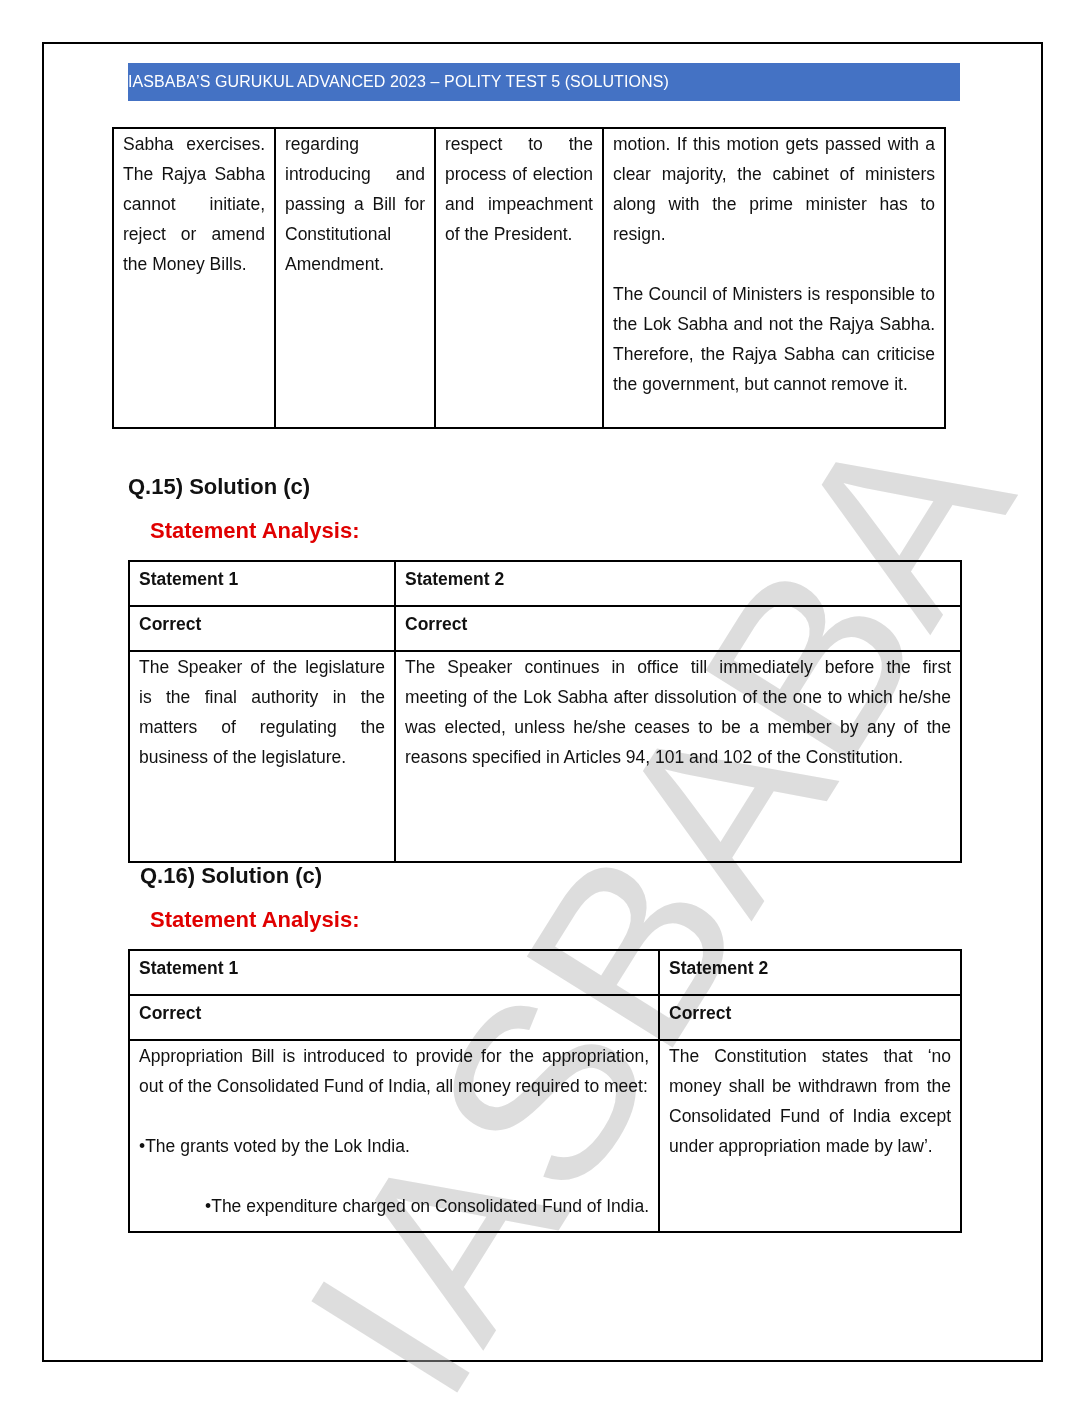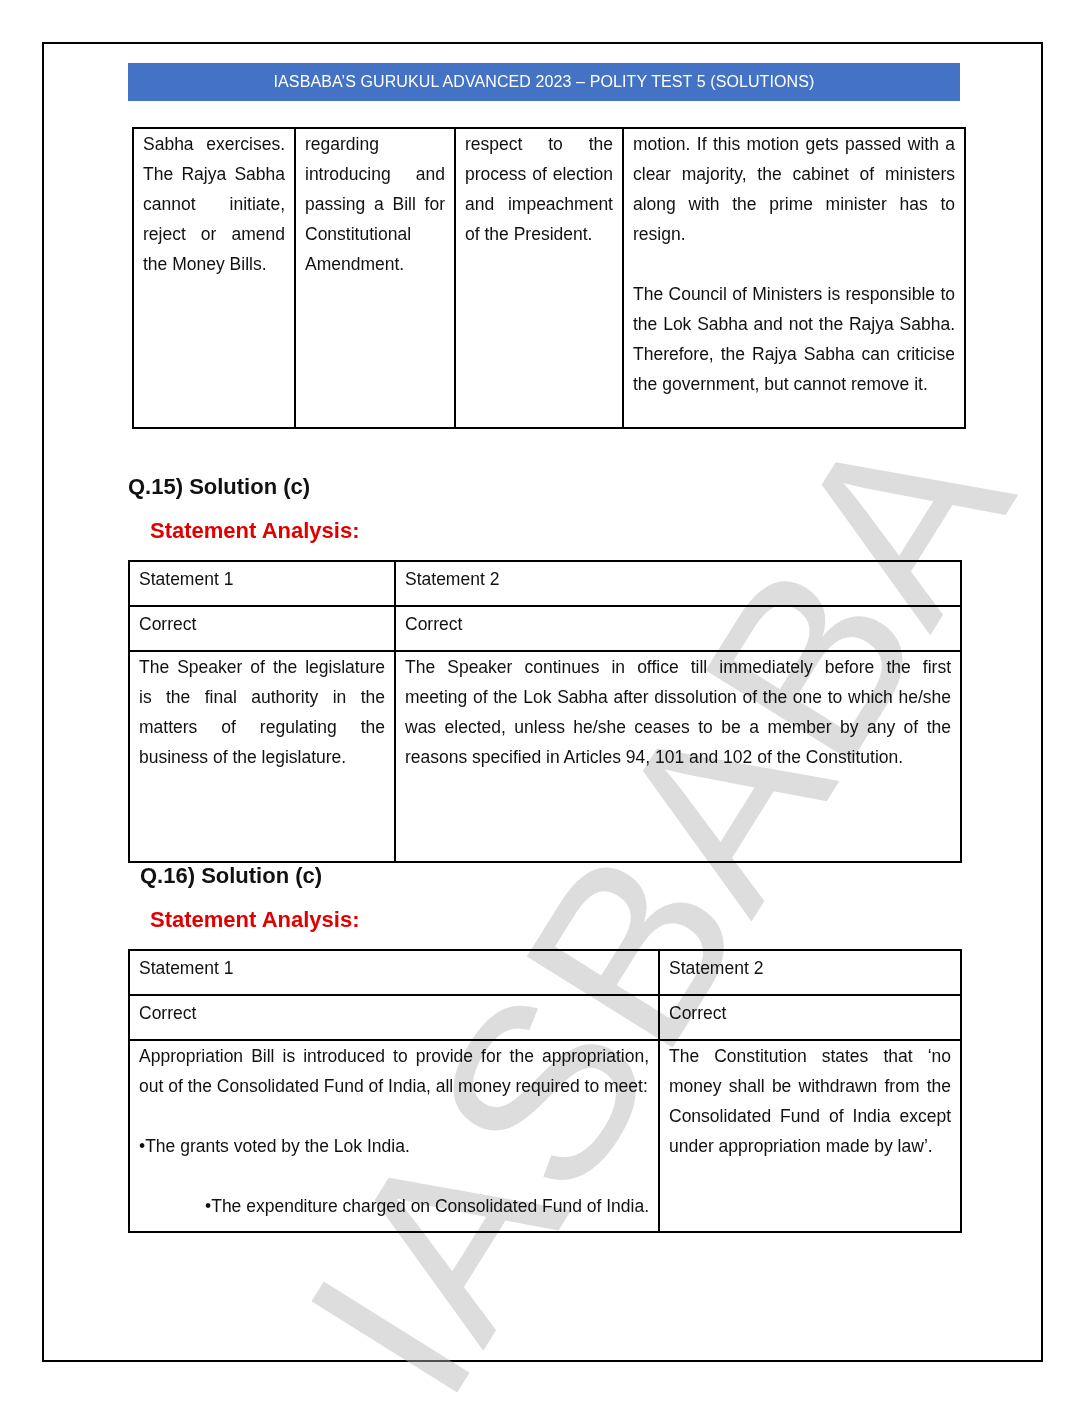"IASBABA’S GURUKUL ADVANCED 2023 –" .header-bar { justify-content: center -> none }
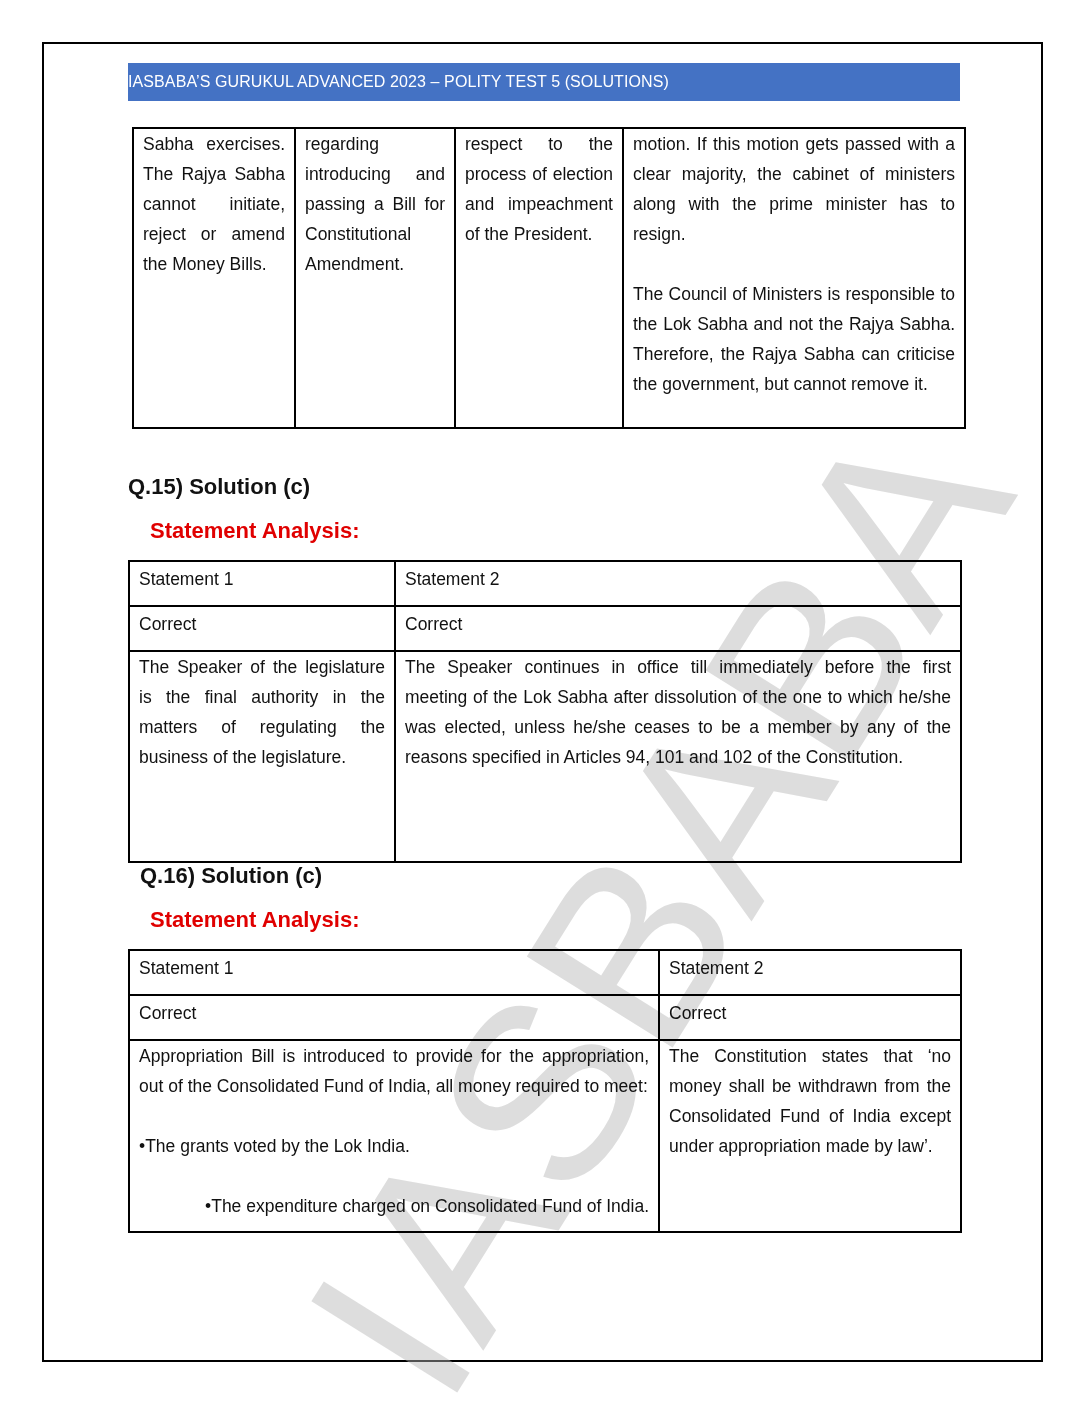"Sabha exercises. The Rajya Sabha" table.grid { left: 132px -> 112px }
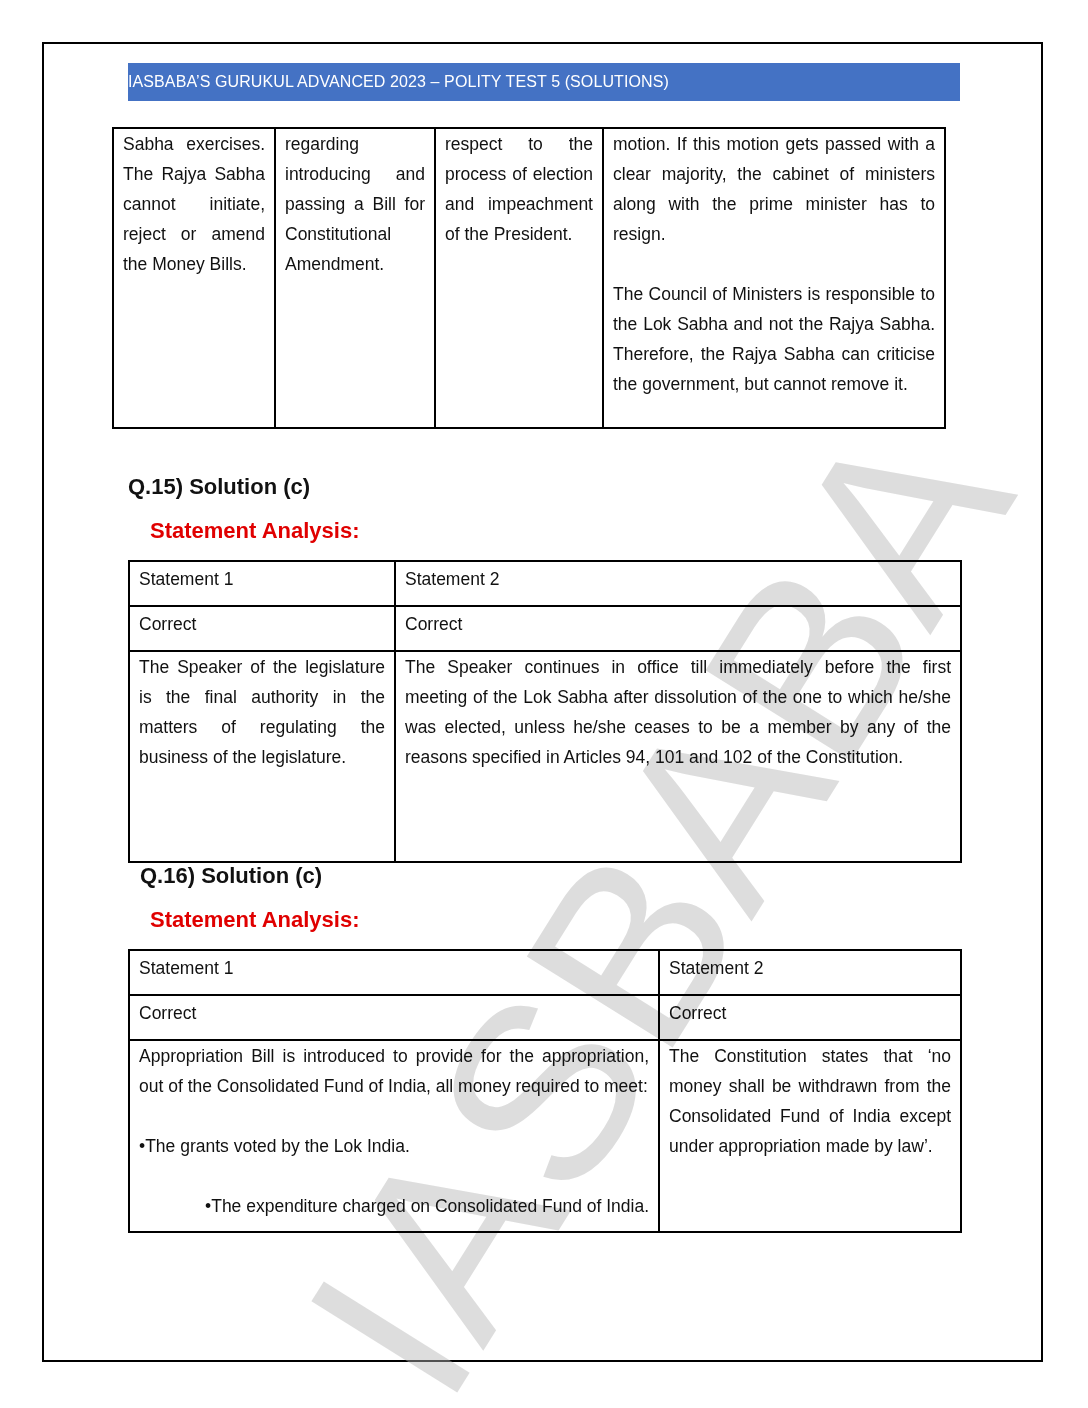"Statement 1" .bold { font-weight: normal -> bold }
